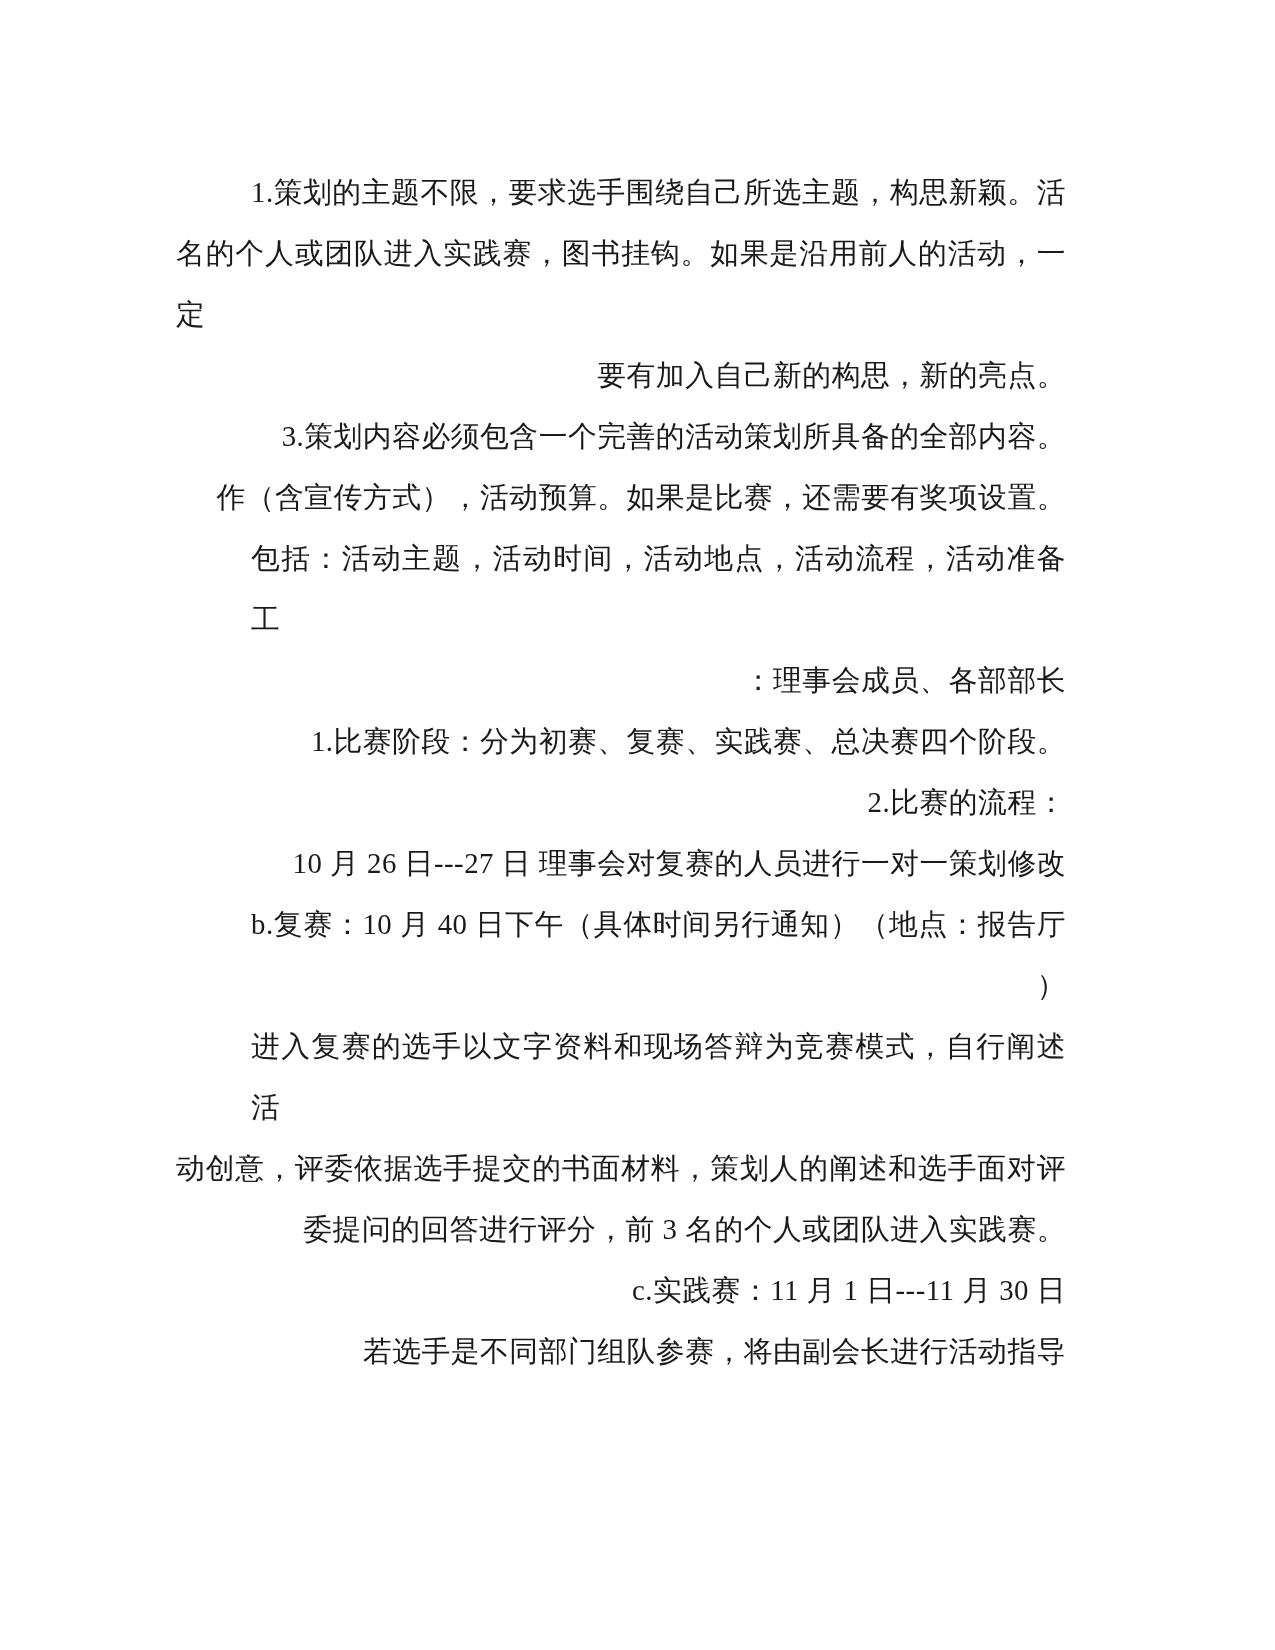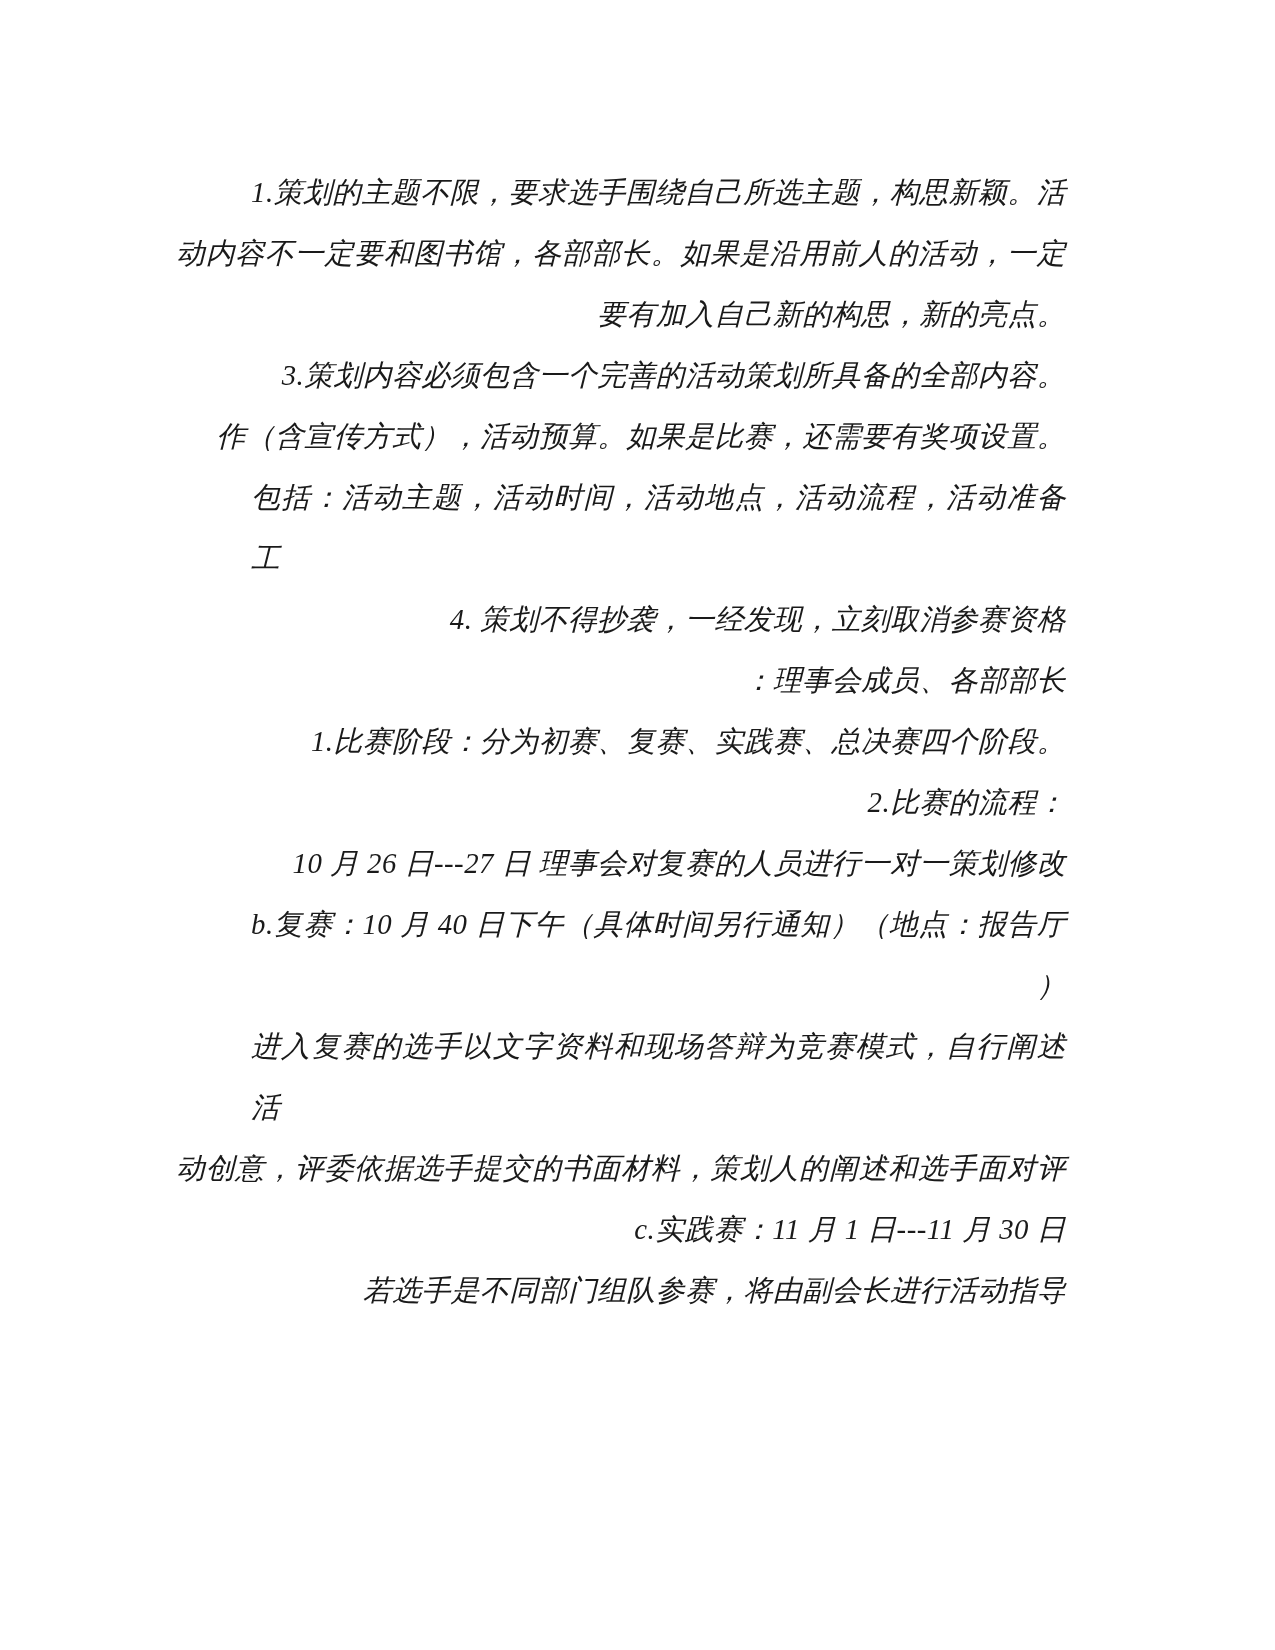"1.策划的主题不限，要求选手围绕自己所选主题，构思新颖。活" .page { font-style: italic -> none }
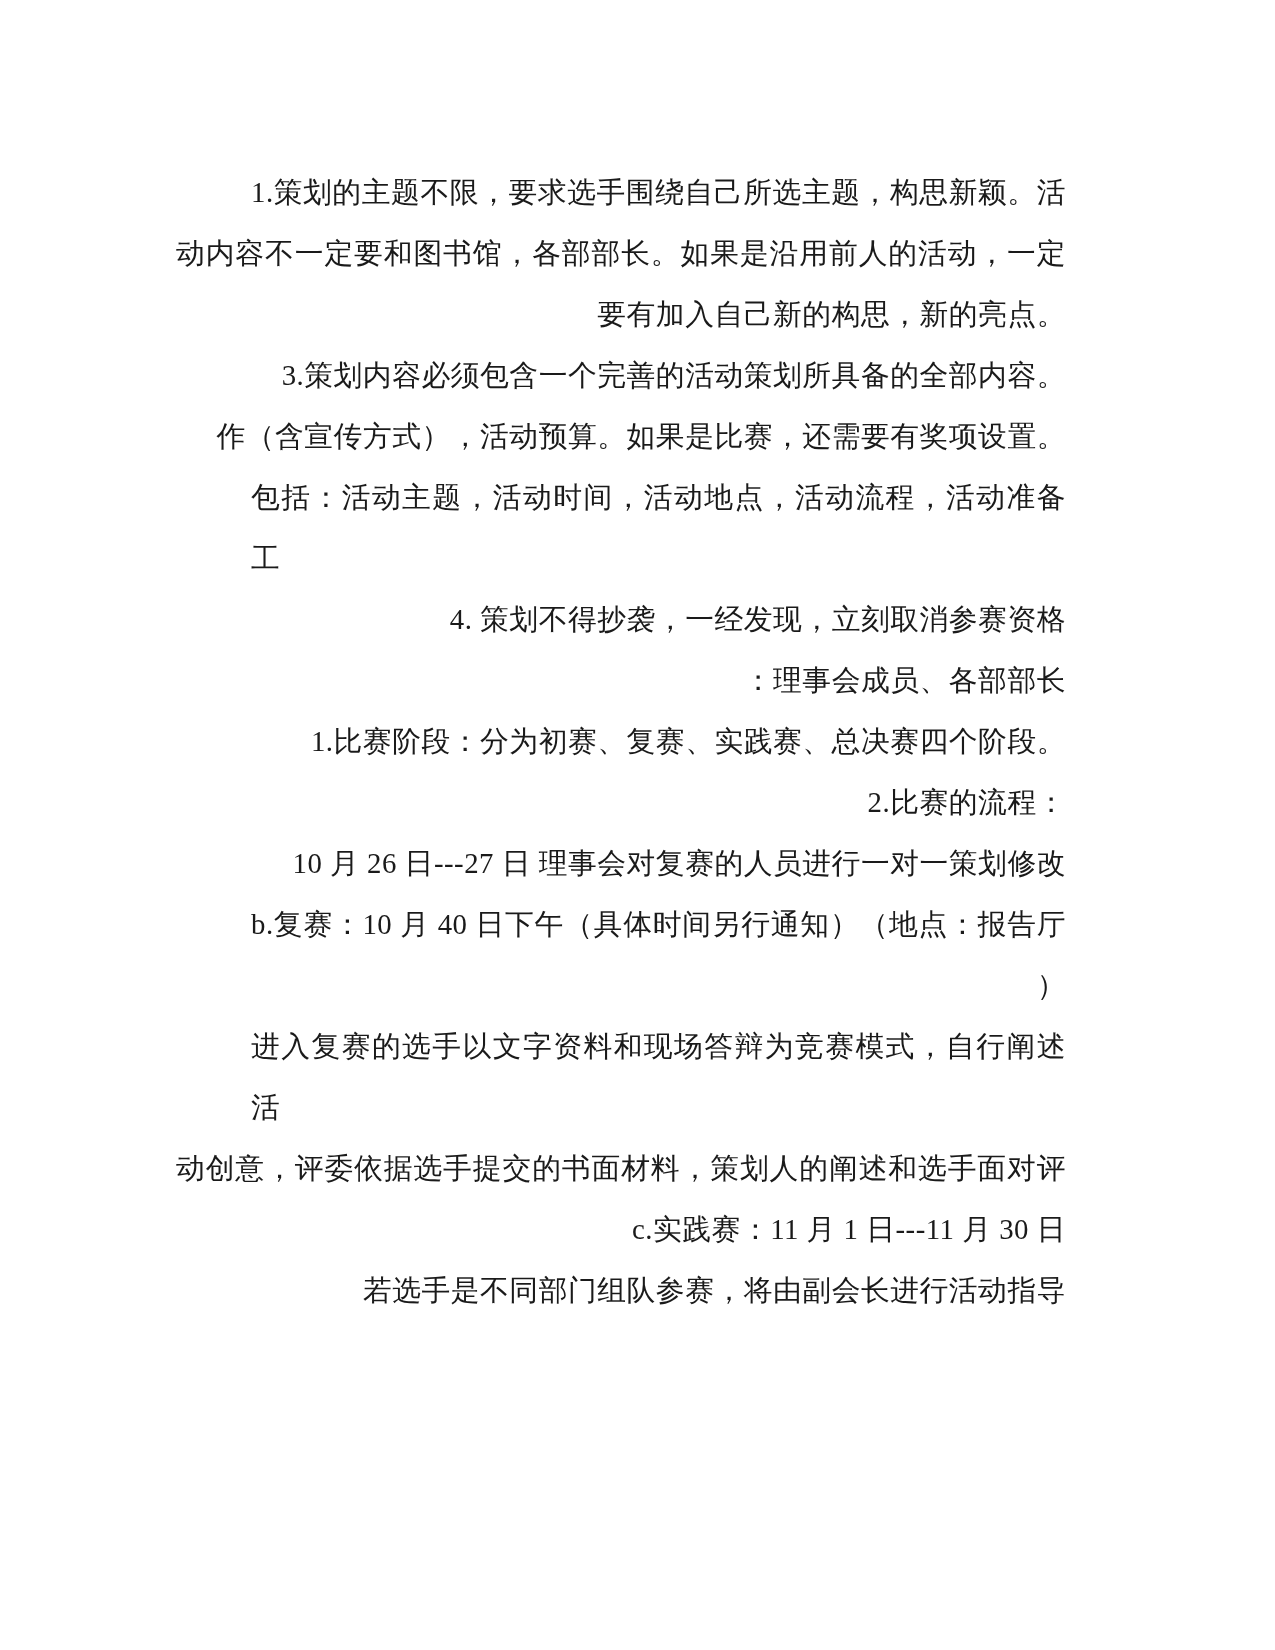"动内容不一定要和图书馆，各部部长。如果是沿用前人的活动，一定" div.line { text: 动内容不一定要和图书馆，各部部长 -> 名的个人或团队进入实践赛，图书挂钩 }
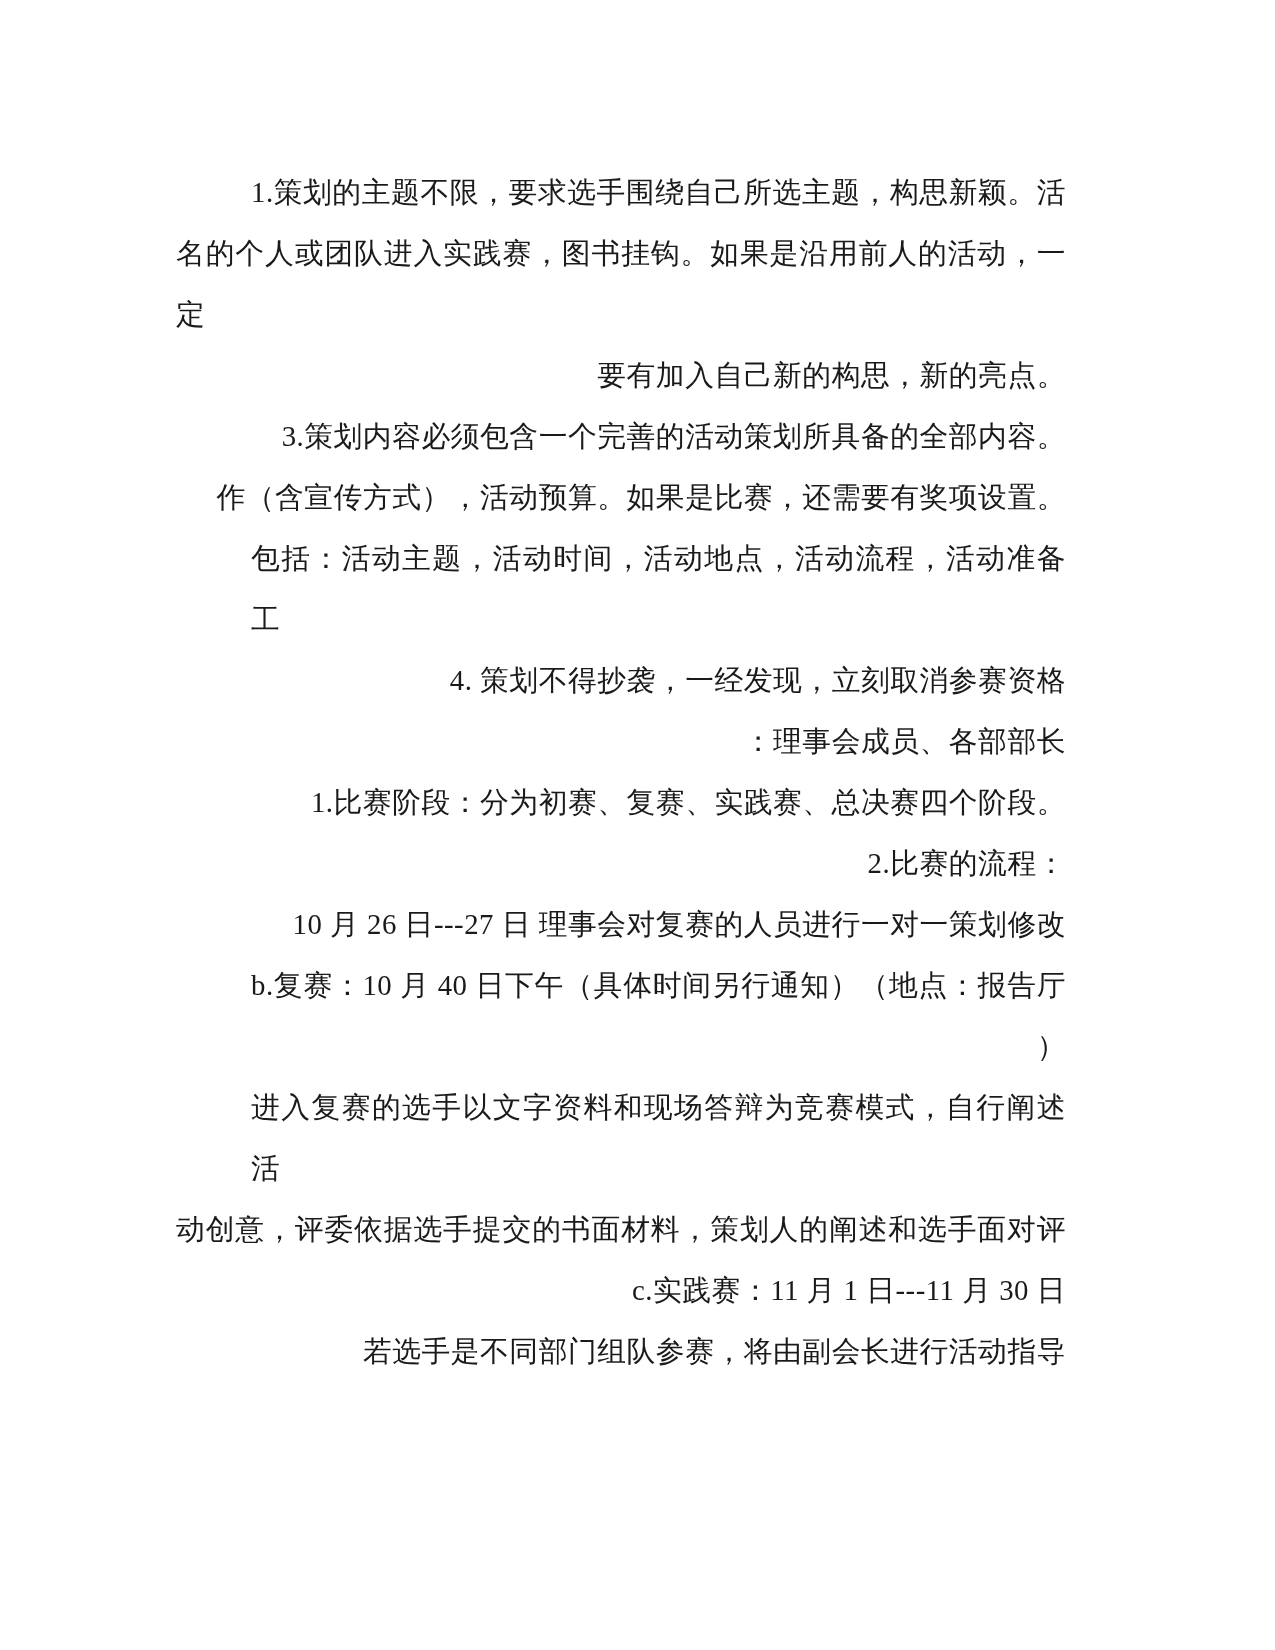"4. 策划不得抄袭，一经发现，立刻取消参赛资格" div.line { html: <div>4. 策划不得抄袭，一经发现，立刻取消参赛资格</div> -> none }
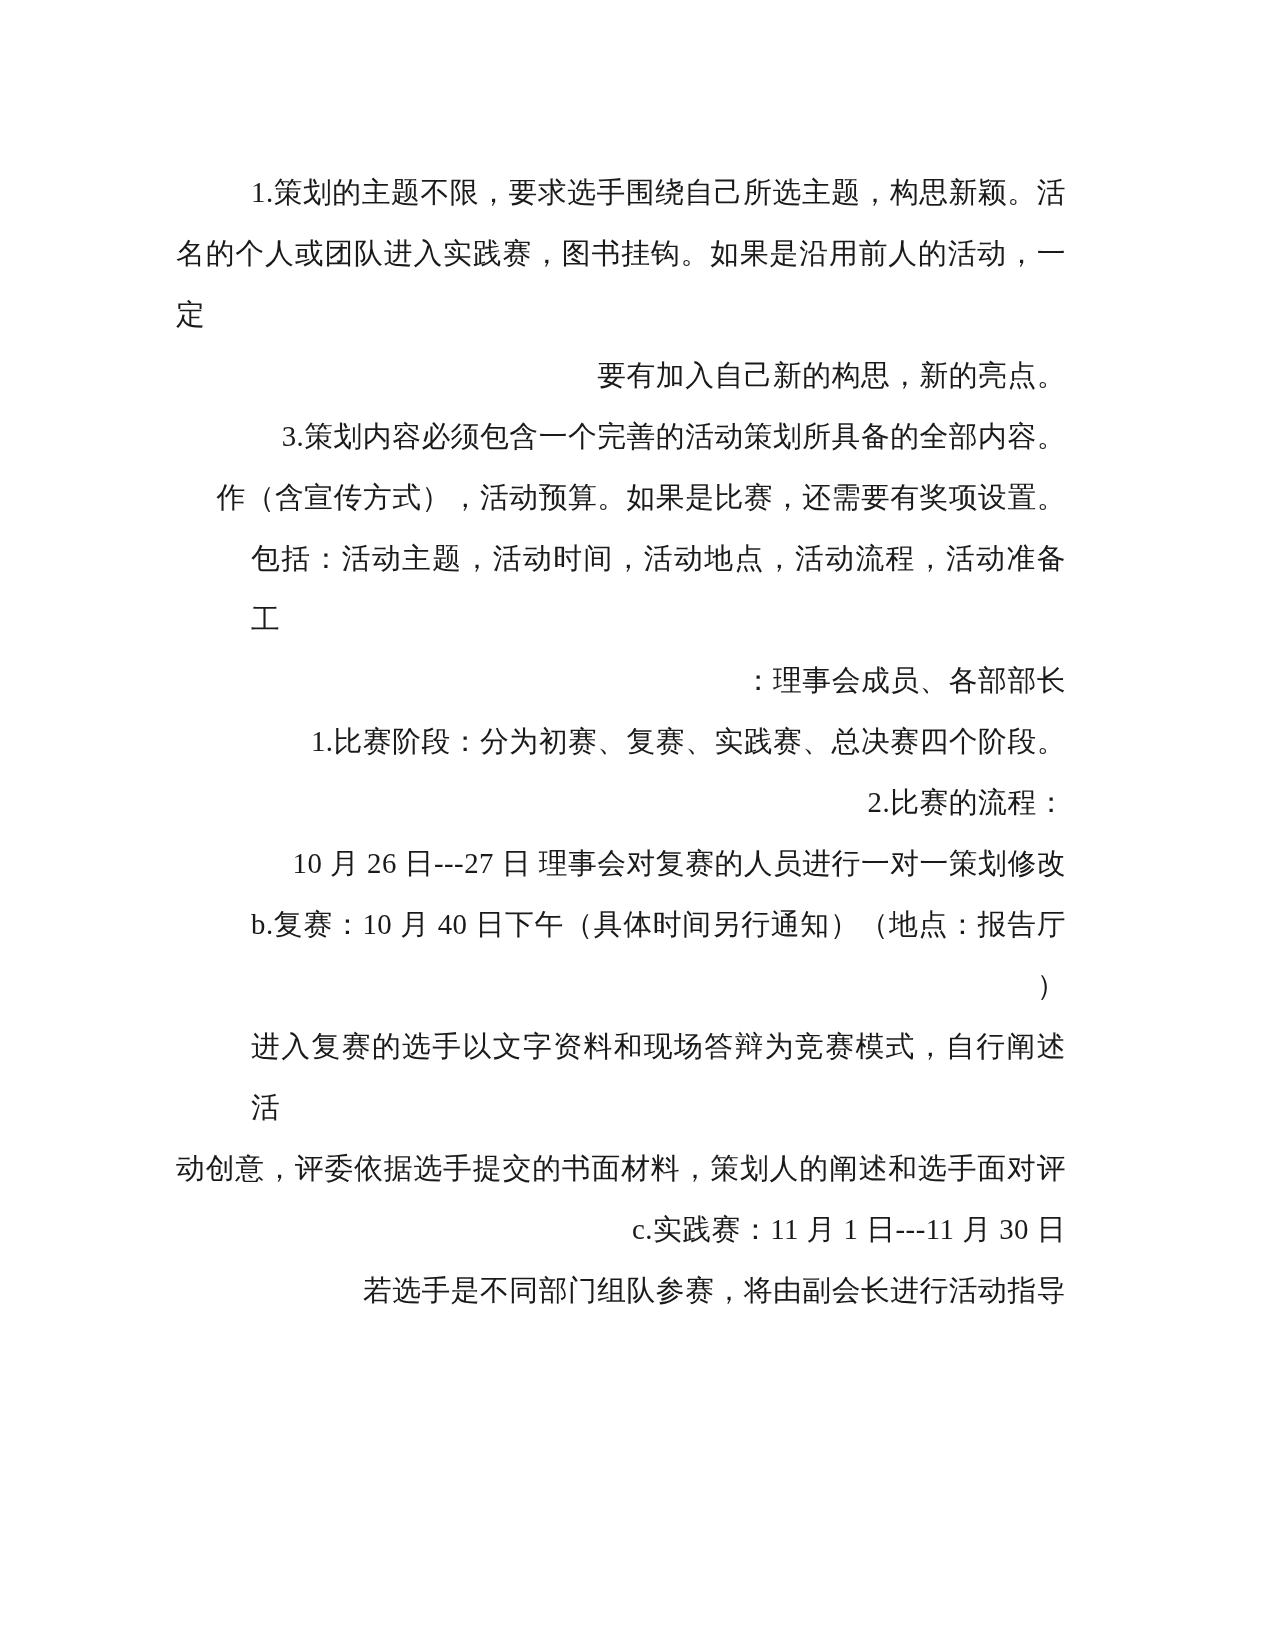"委提问的回答进行评分，前 3 名的个人或团队进入实践赛。" div.line { html: none -> <div>委提问的回答进行评分，前 3 名的个人或团队进入实践赛。</div> }
